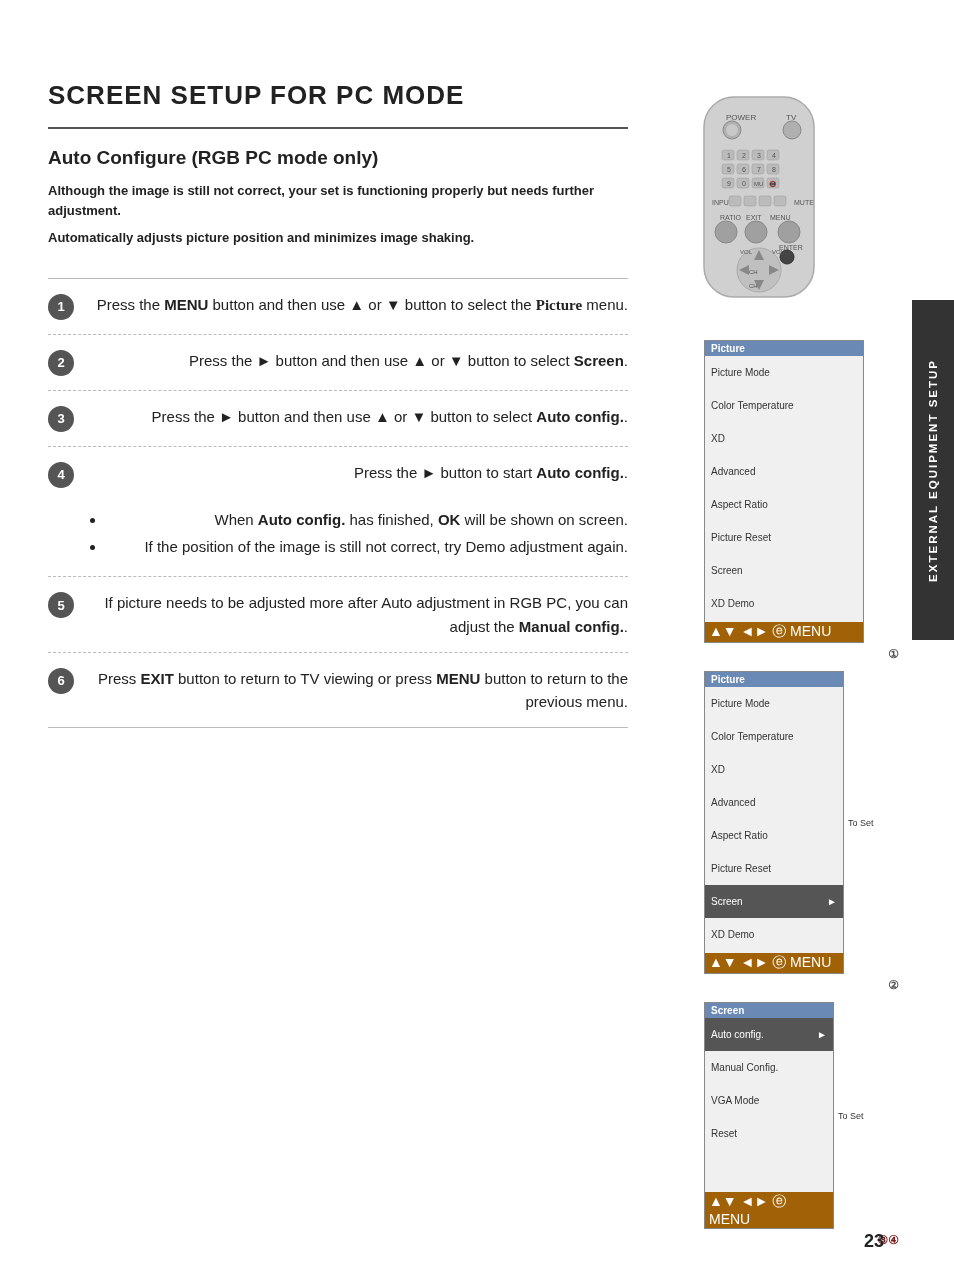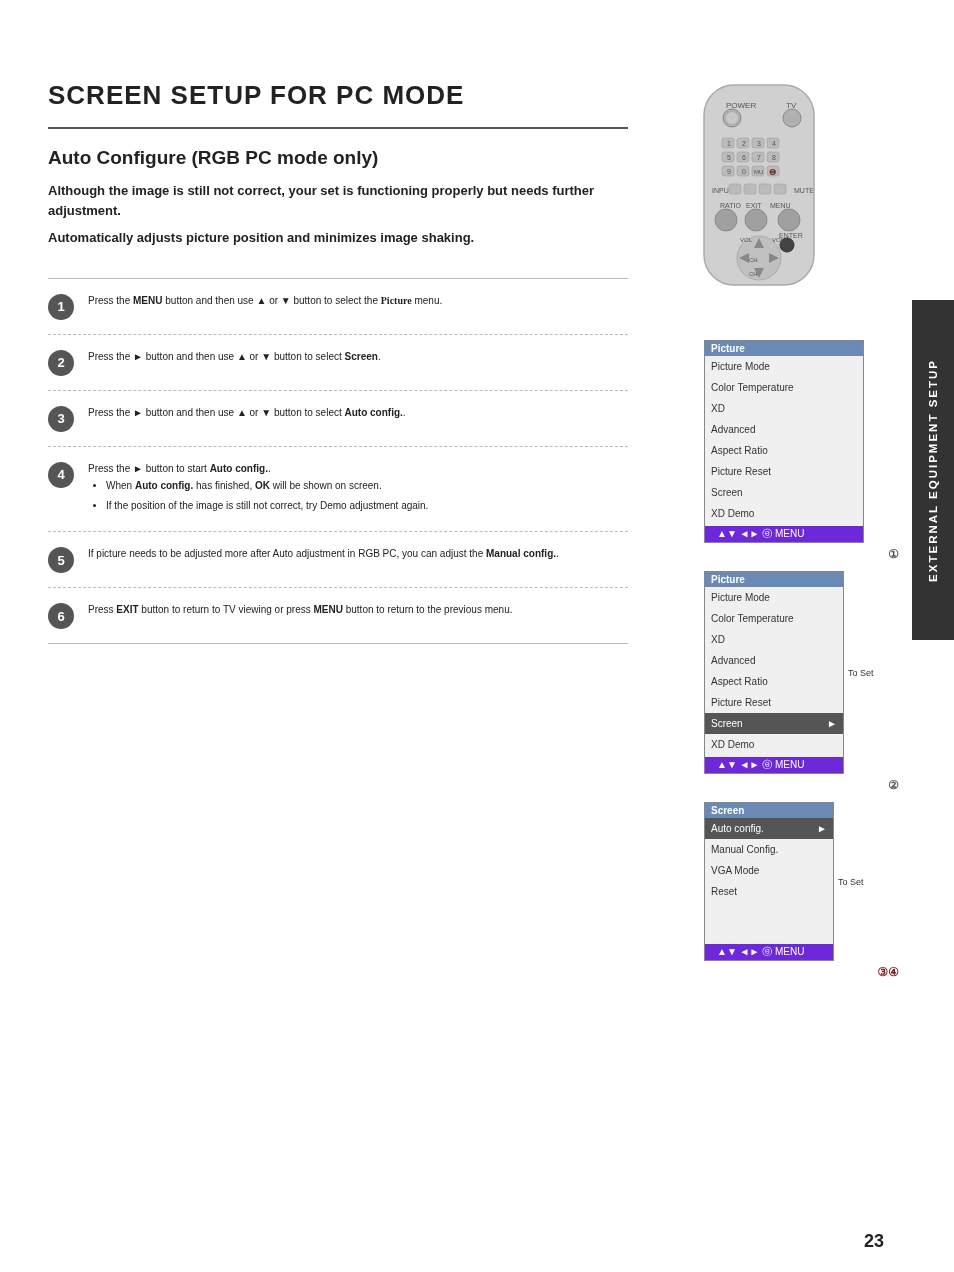"POWER" .remote-area { top: 80px -> 92px }
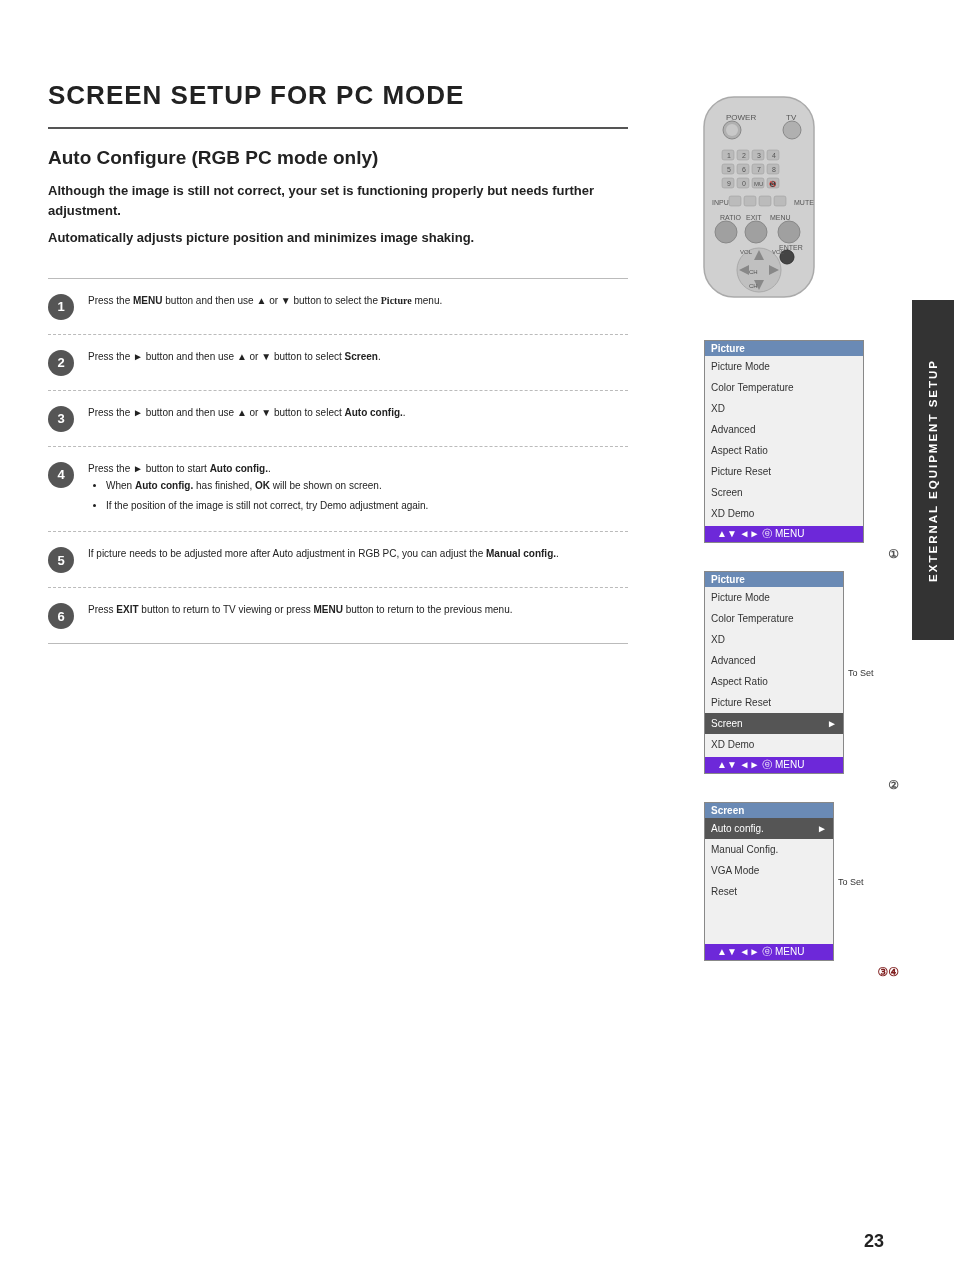"Press the MENU button and" .step-text { font-size: 10px -> 15px; text-align: none -> right }
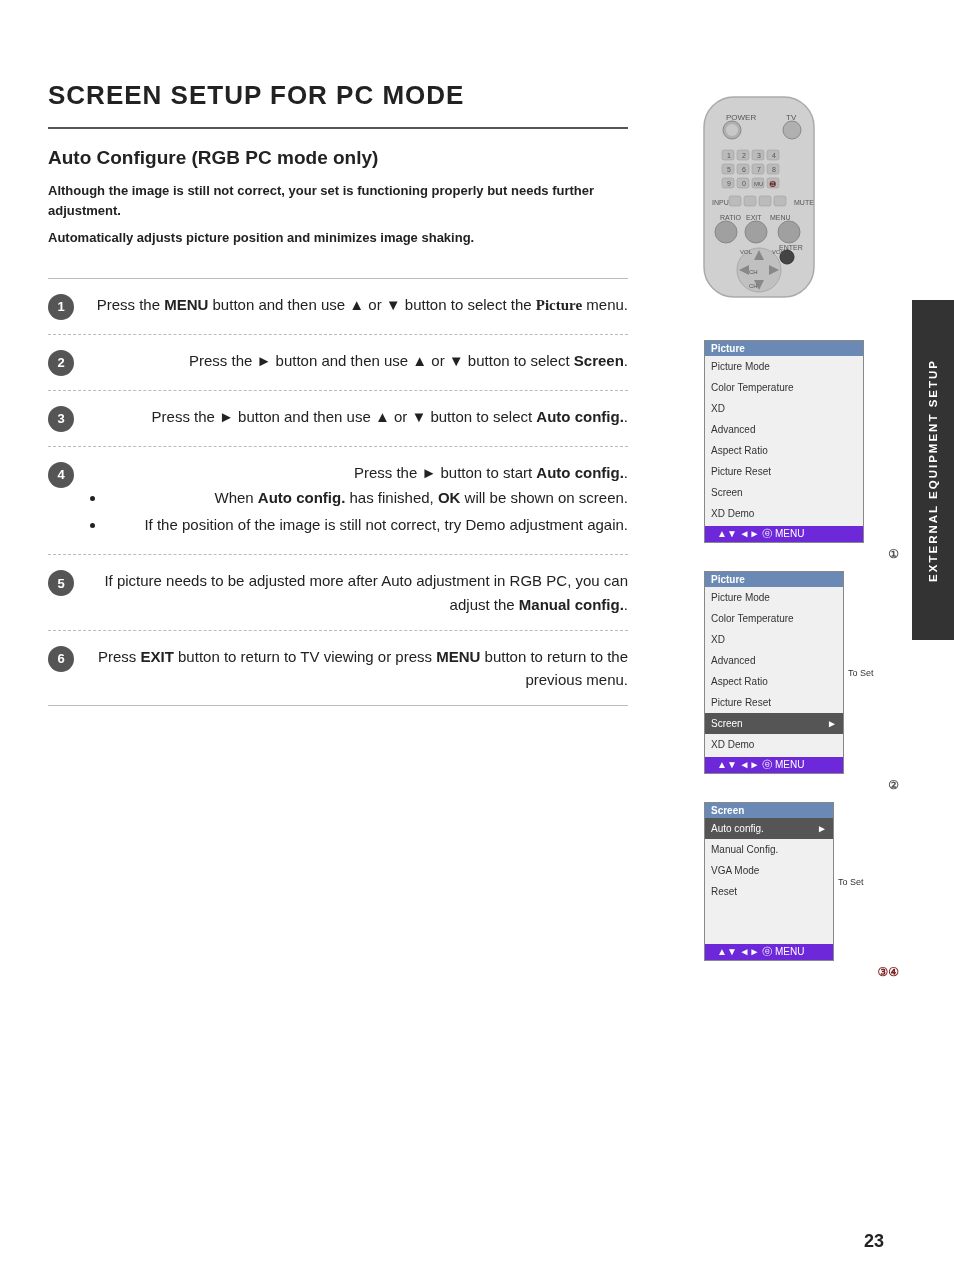"Picture Mode" .menu-box-item { padding: 5px 6px -> 11px 6px }
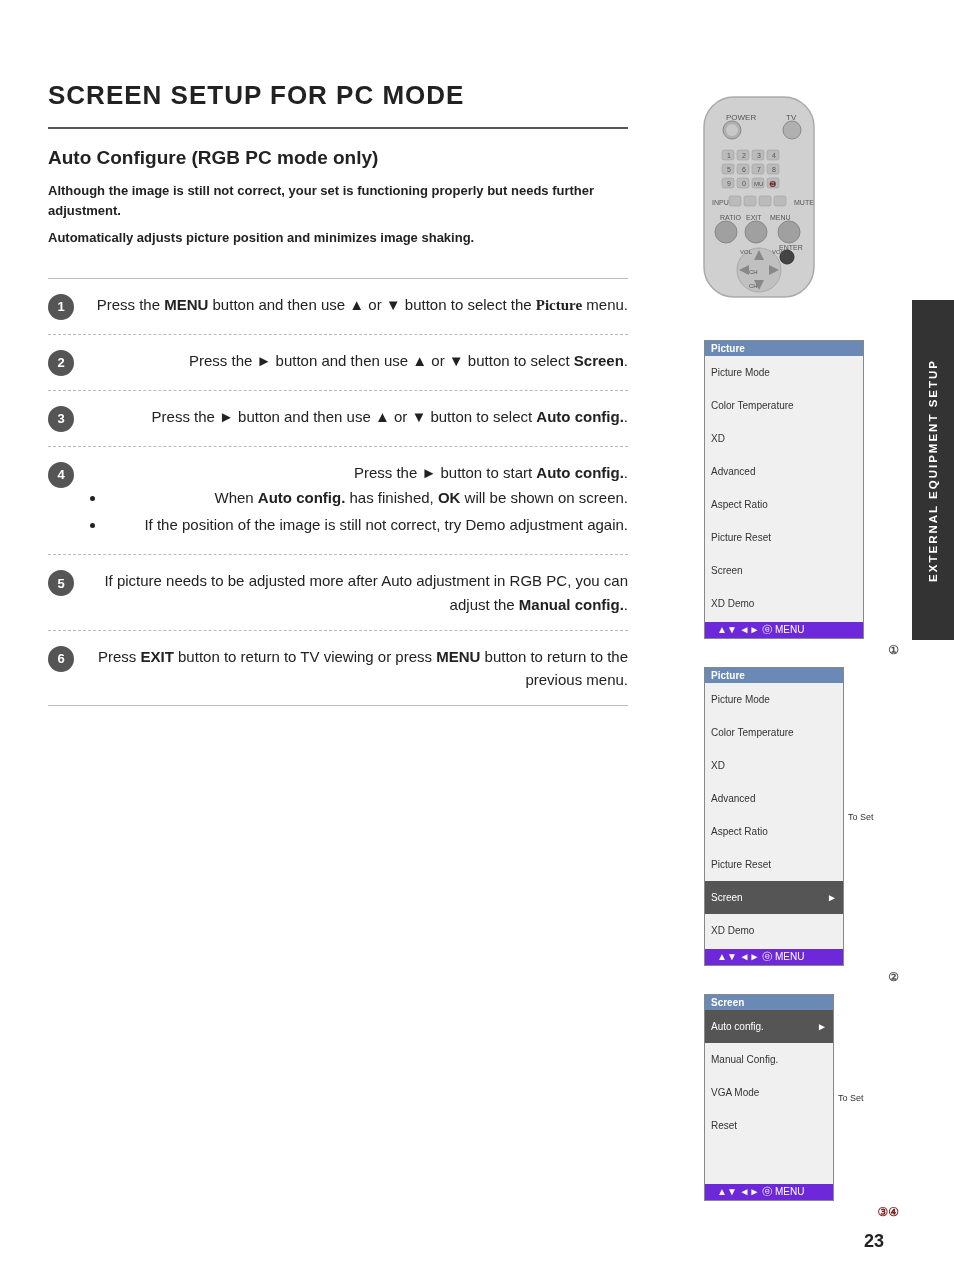"When Auto config. has finished," .step-text ul { margin-top: 2px -> 24px }
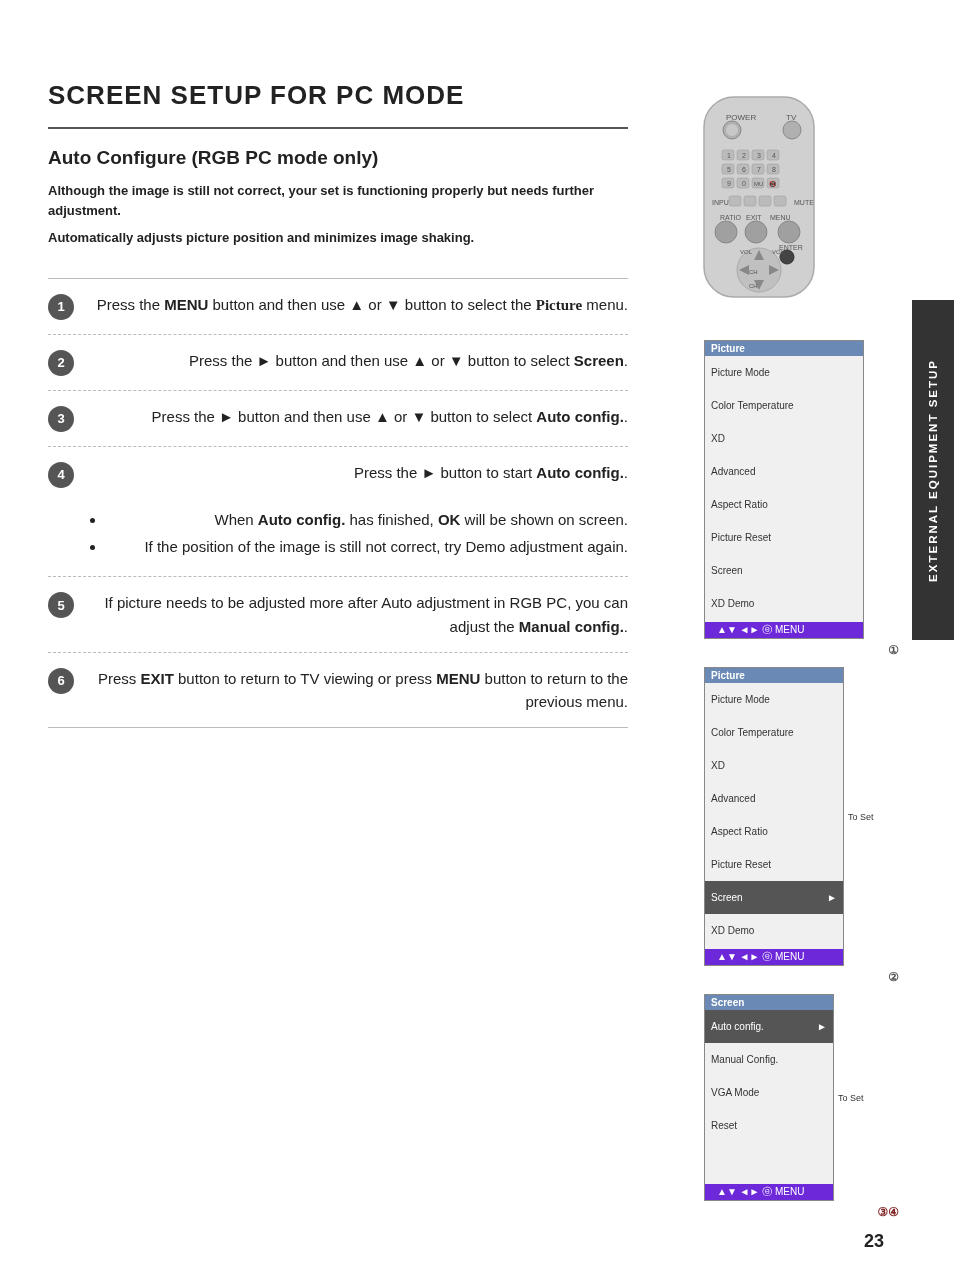"▲▼ ◄► ⓔ MENU" .menu-box-footer { background: #6d28d9 -> #a16207; font-size: 10px -> 14px; padding: 1px 12px -> 1px 4px }
